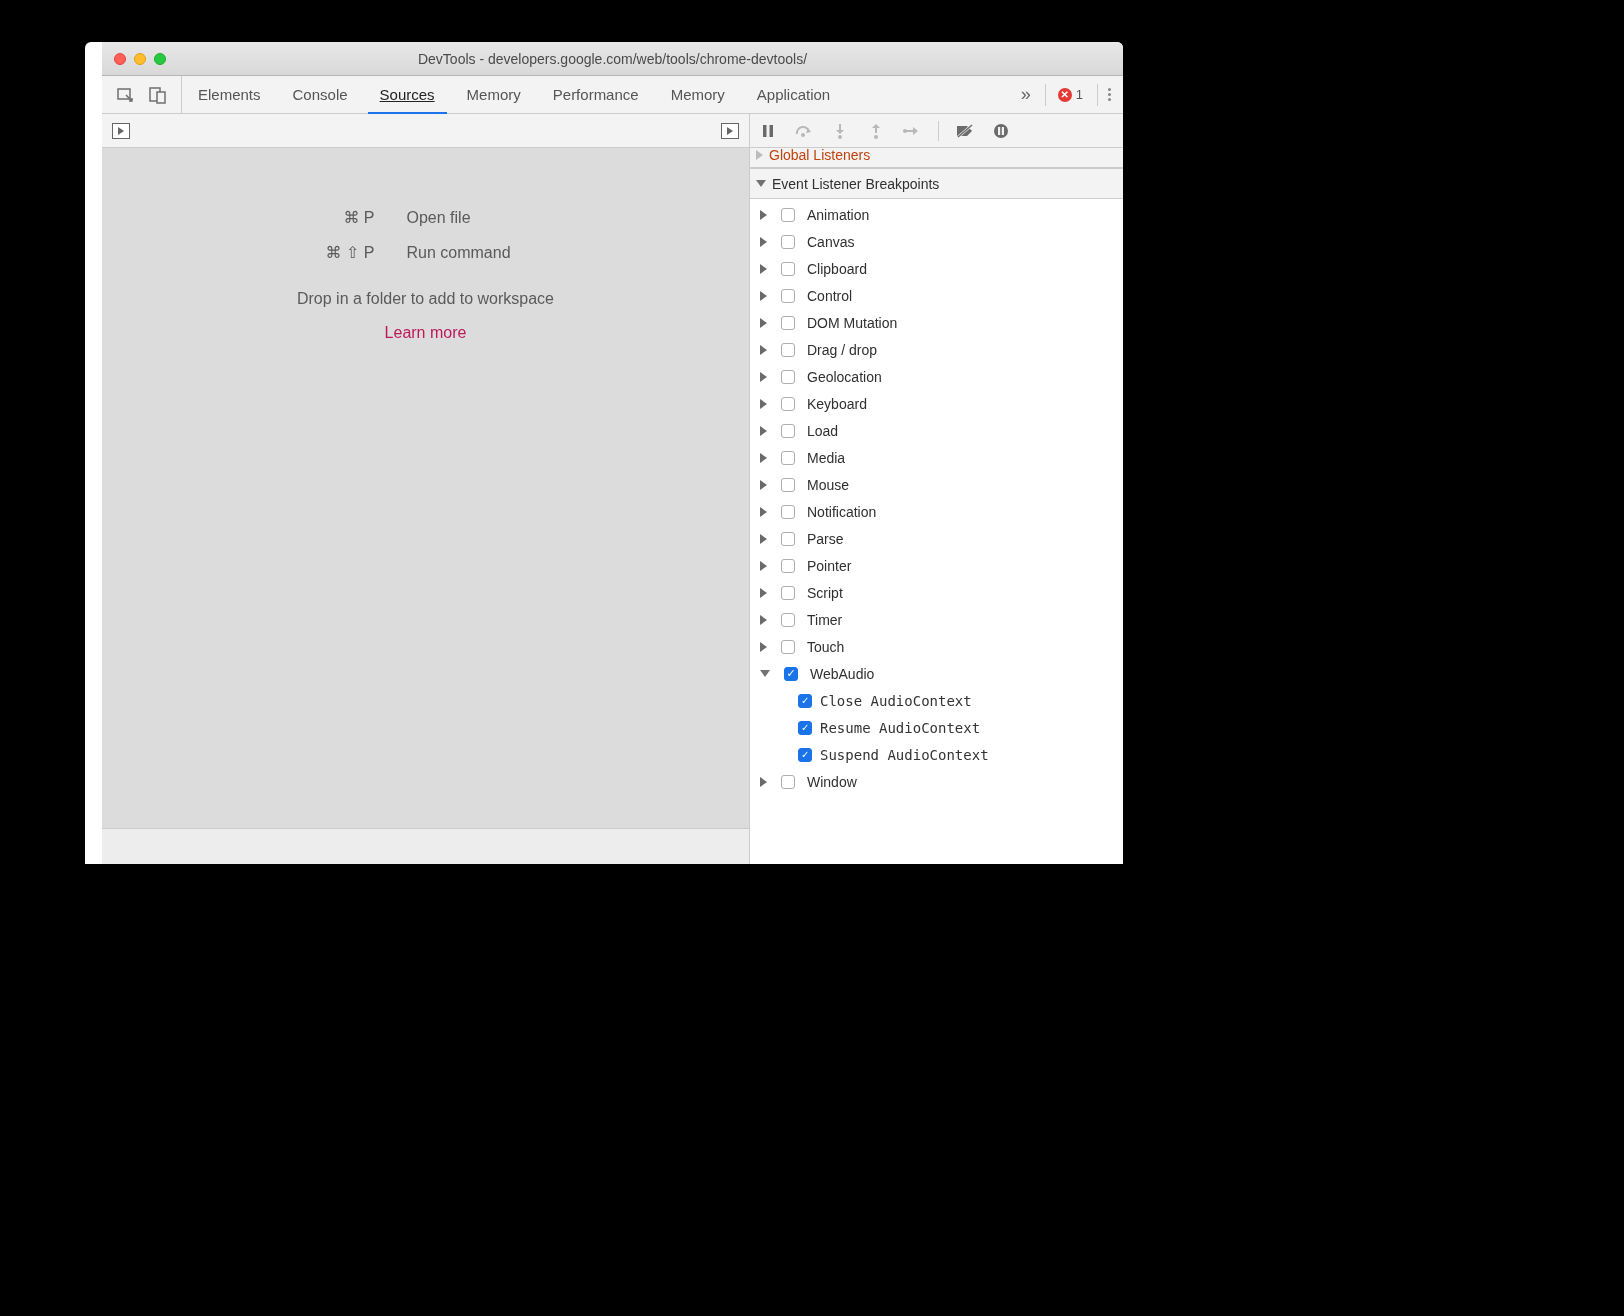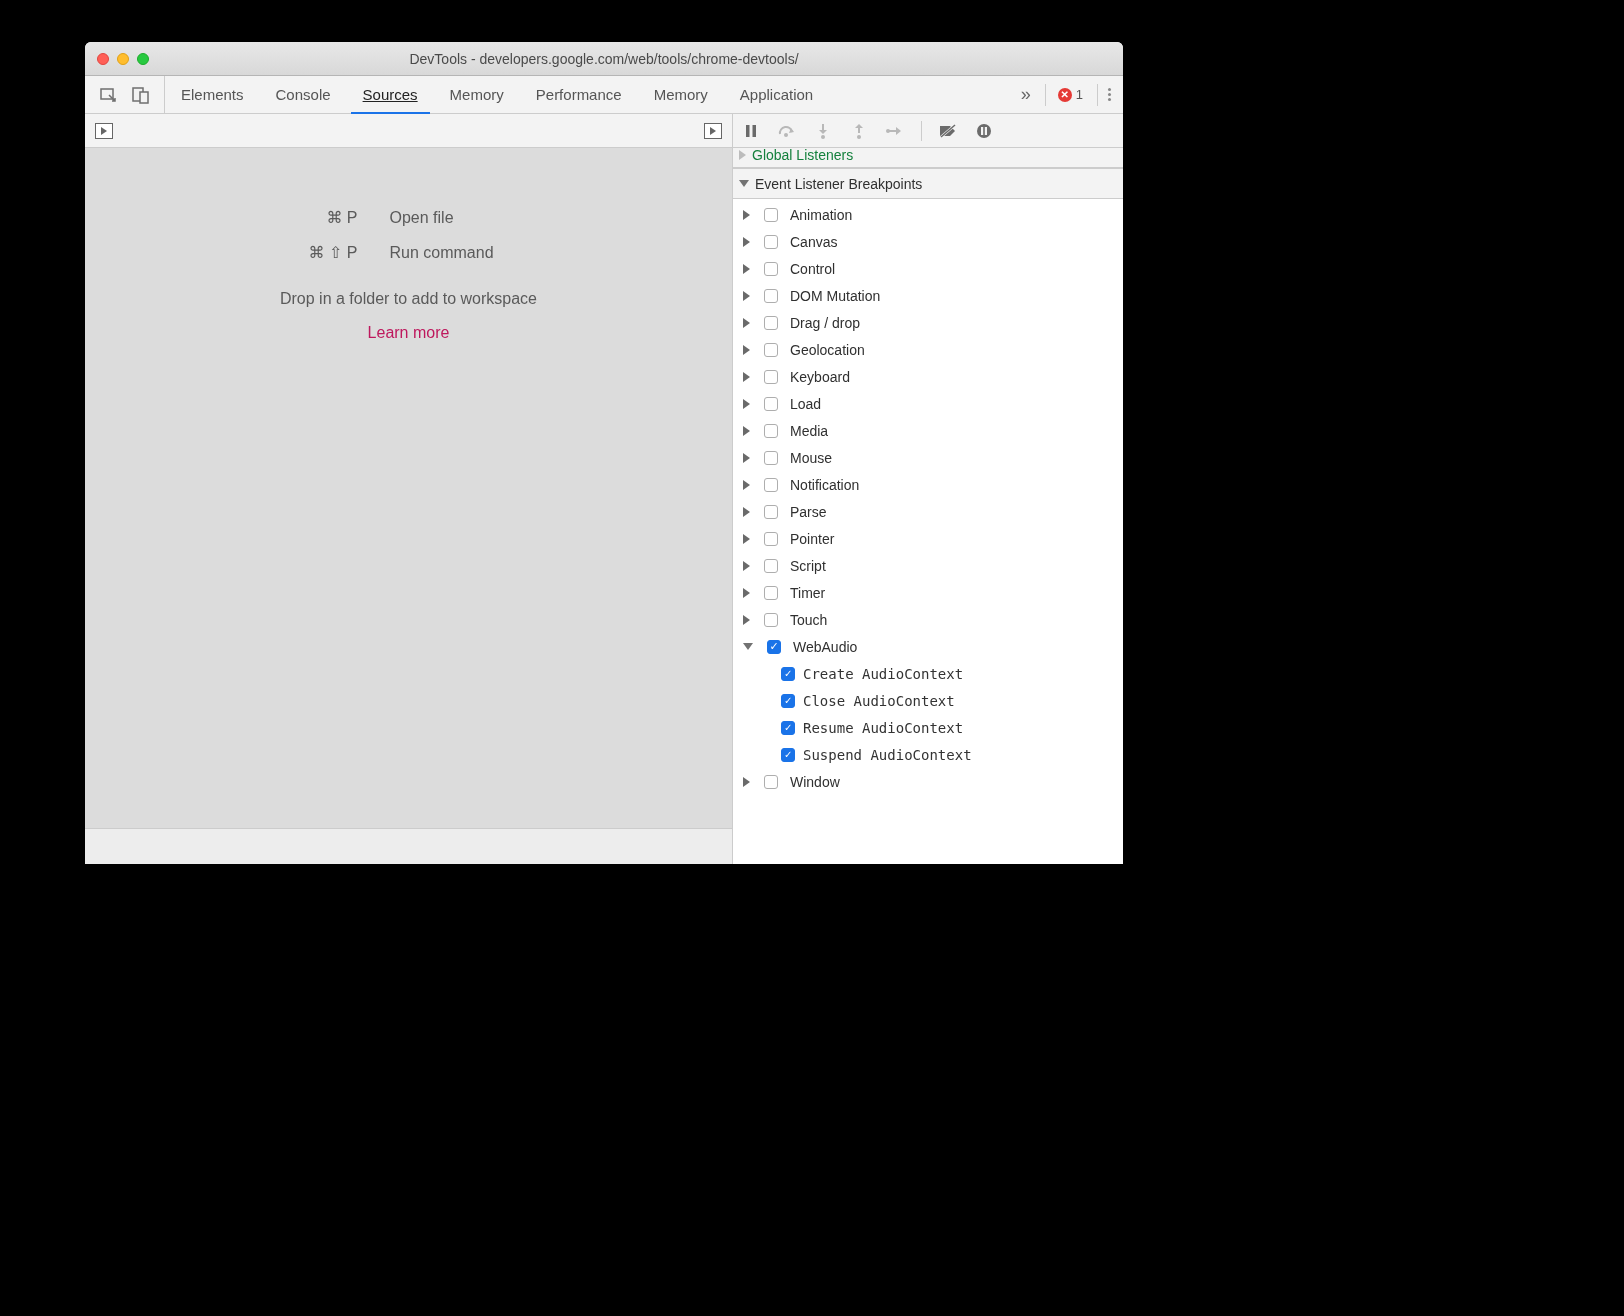"DevTools -" .window { padding-left: none -> 17px }
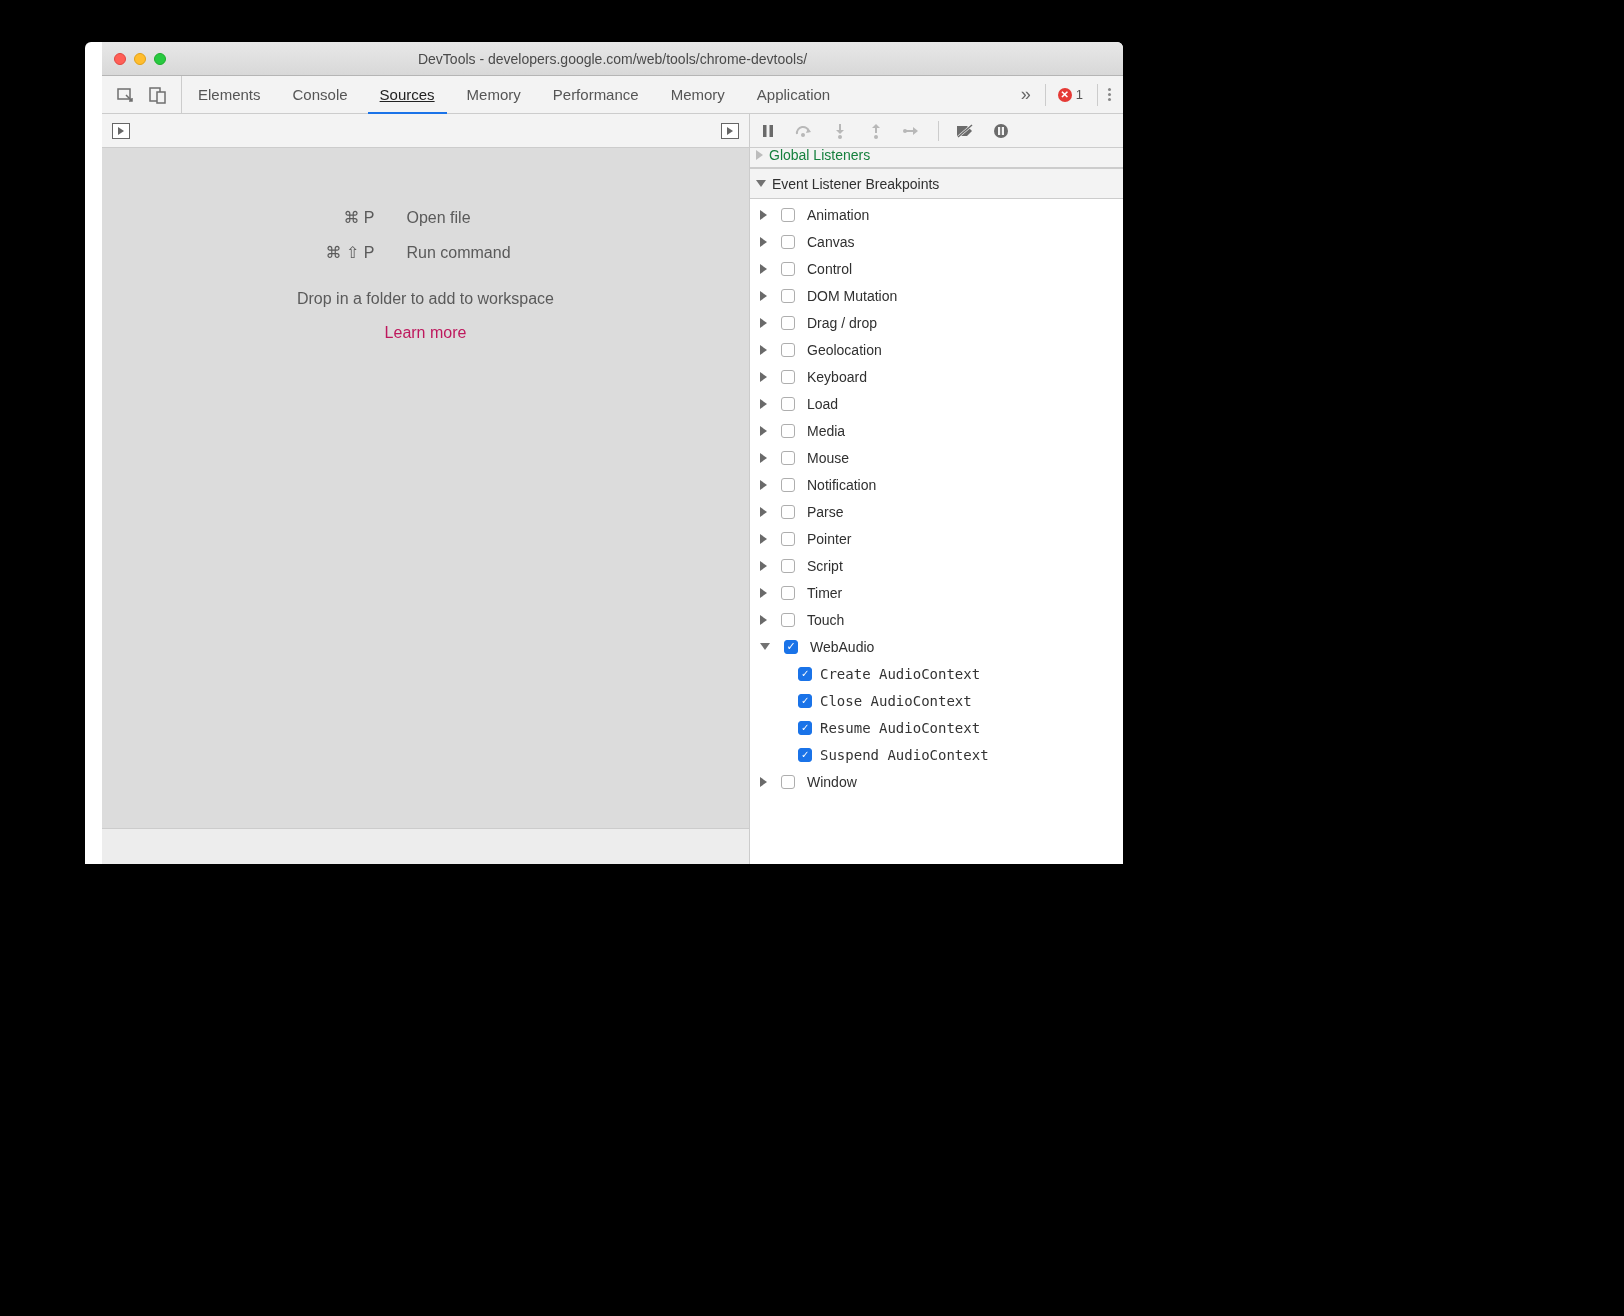"Global Listeners" .panel-header.faded { color: #15803d -> #c2410c }
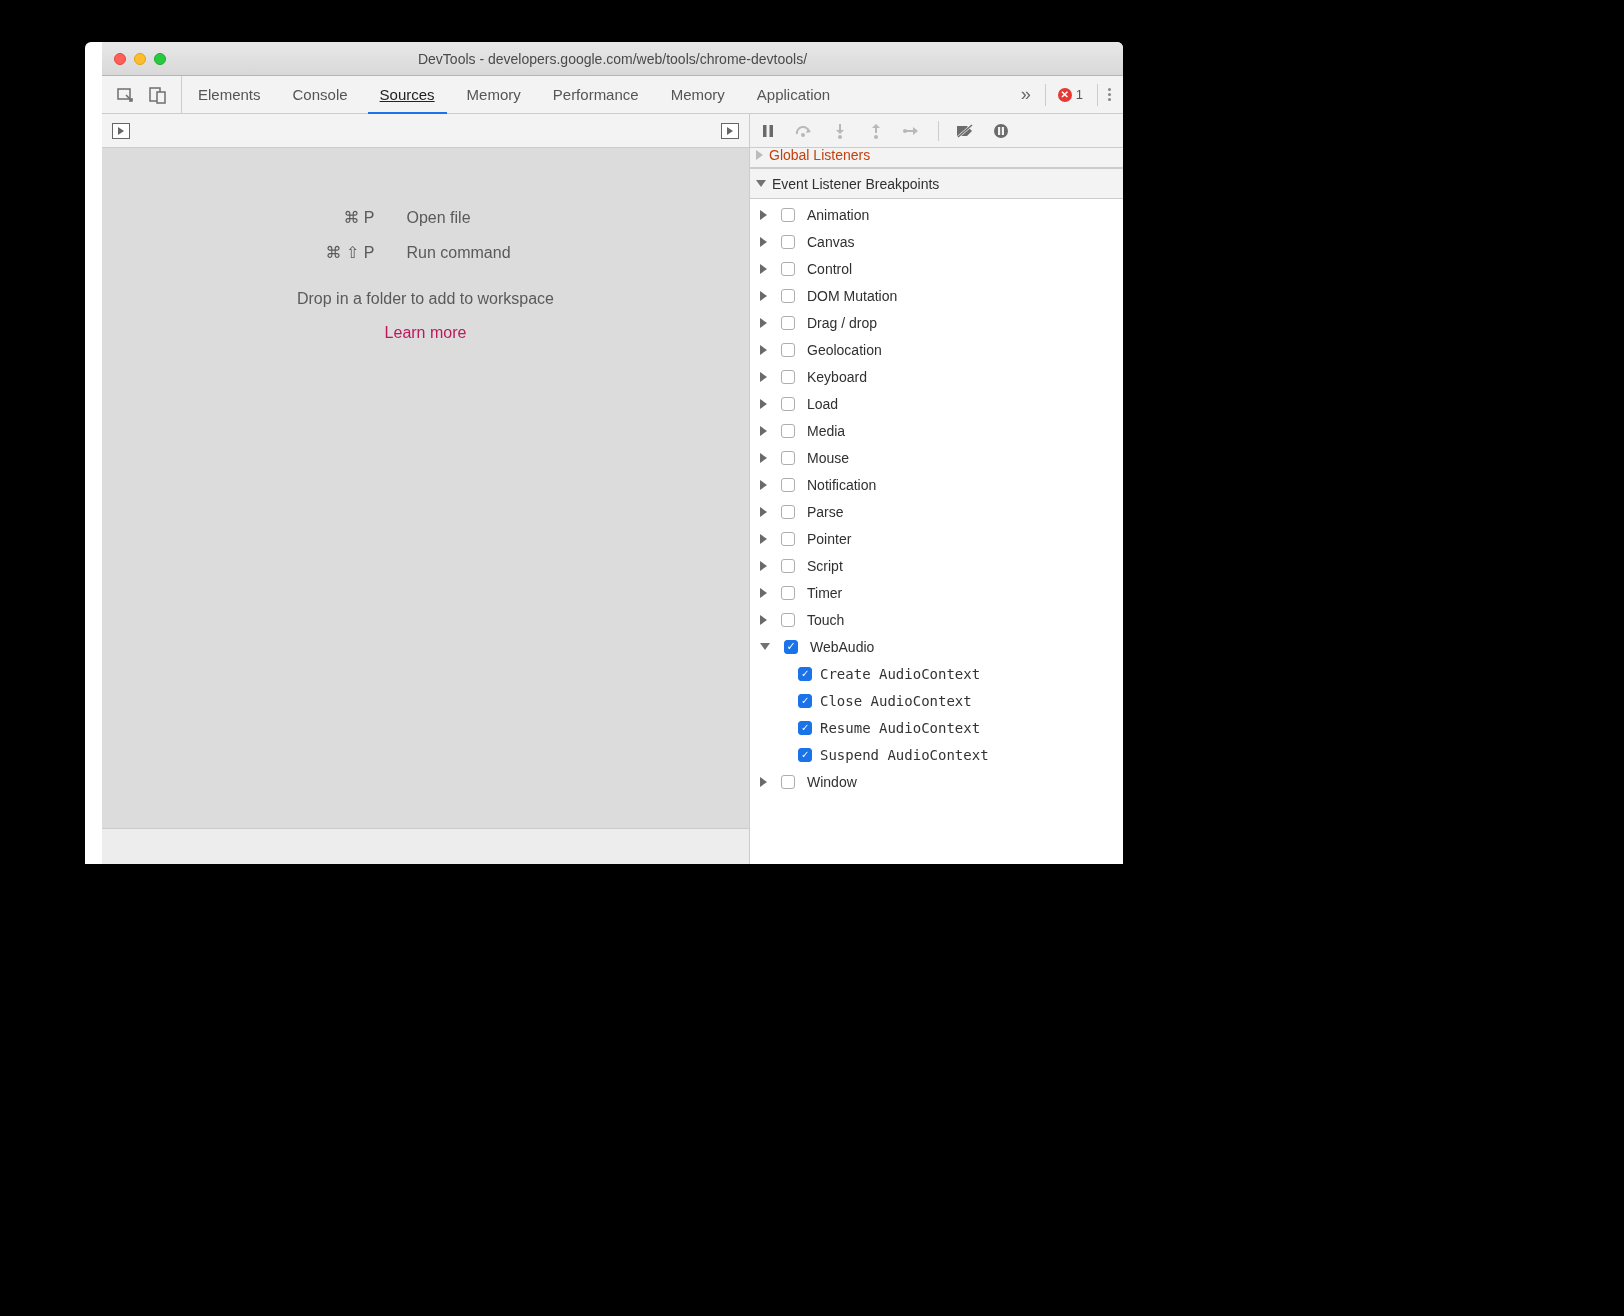"Clipboard" div.cat-row { html: none -> <div> <span></span> <span></span> <span>Clipboard</span> </div> }
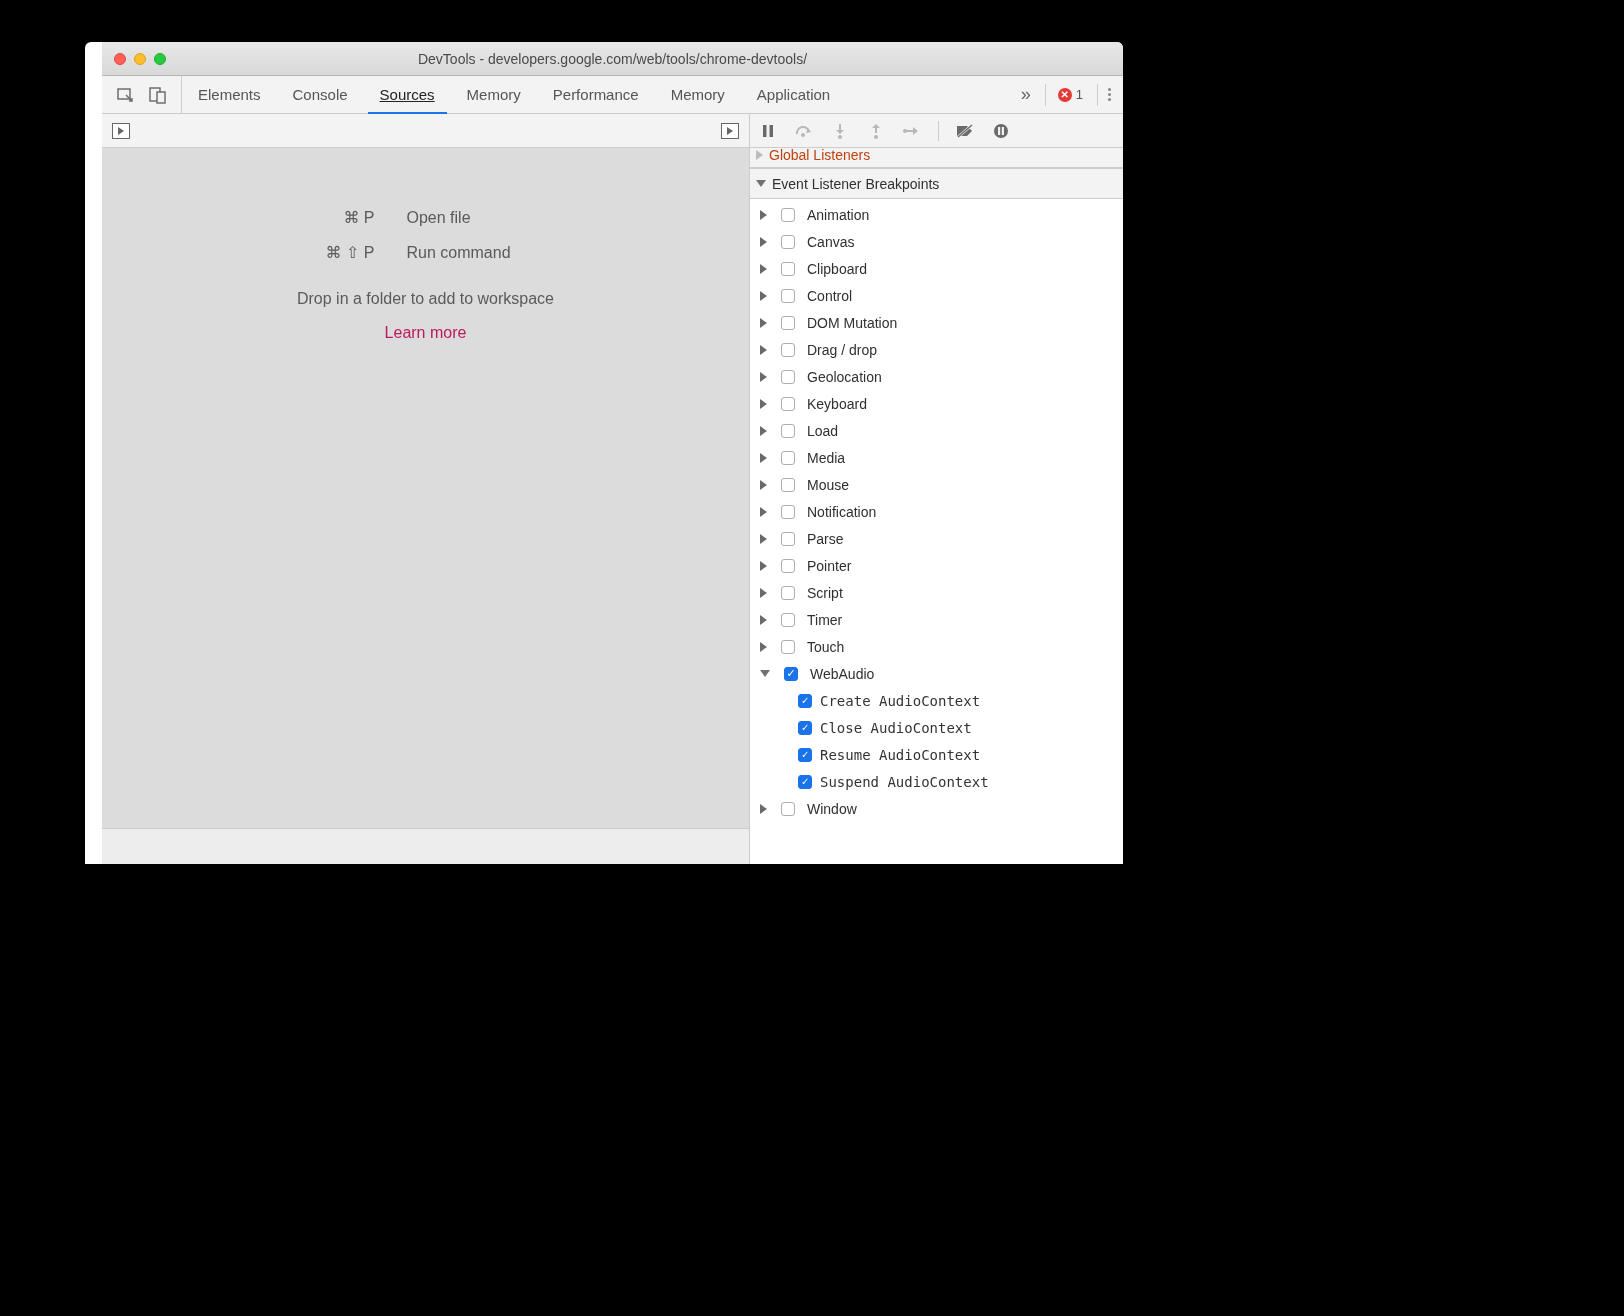"Create AudioContext" div.sub-row { html: <div> <span></span> <span>Create AudioContext</span> </div> -> none }
